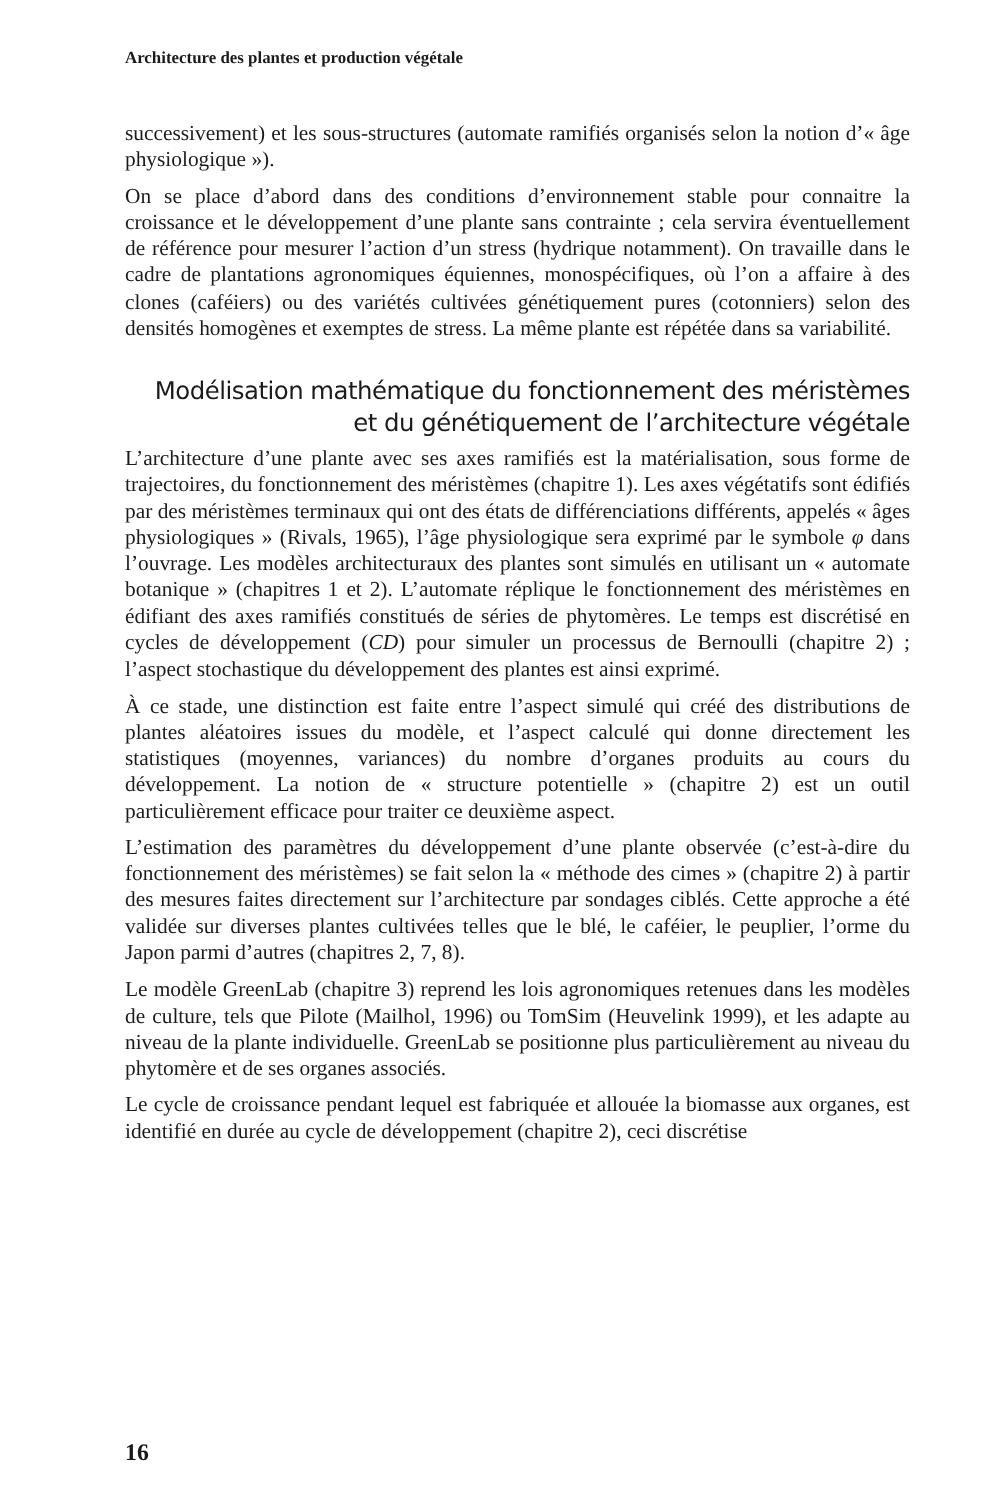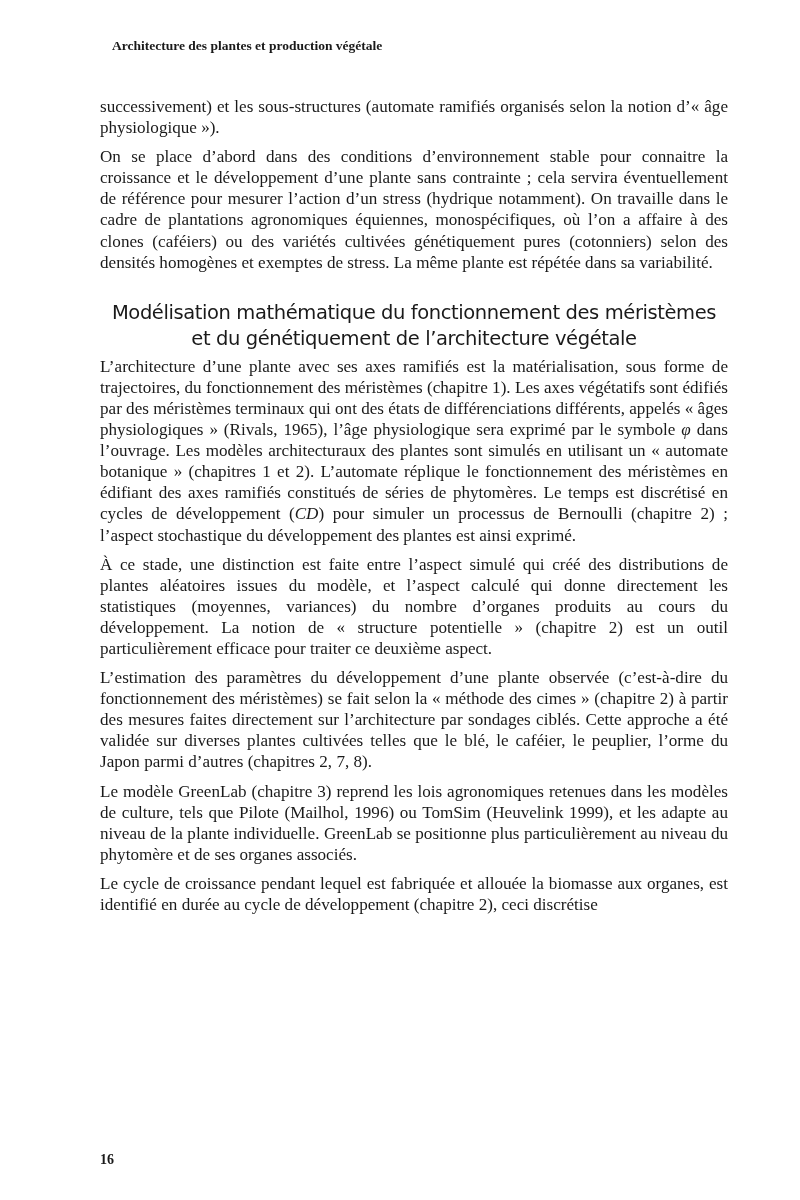"Architecture des plantes et production" .running-head { left: 112px -> 100px }
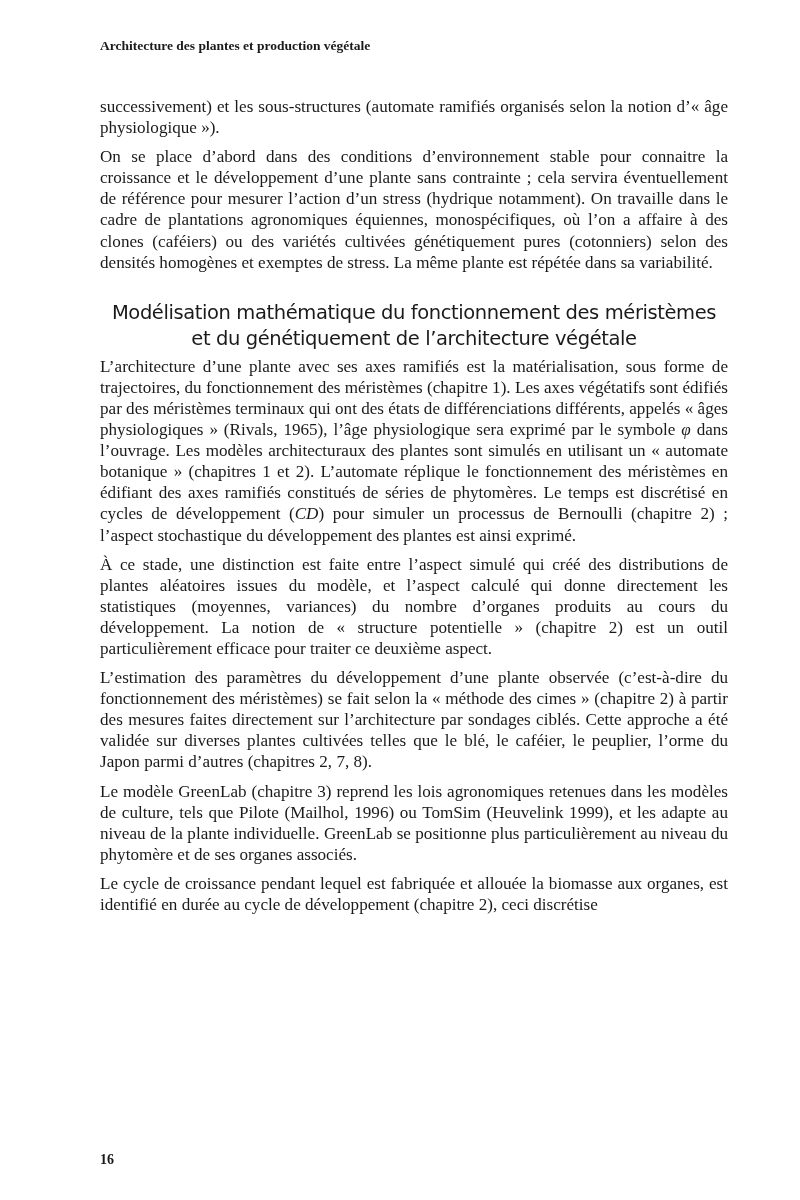"Modélisation mathématique du" .content h2 { text-align: center -> right }
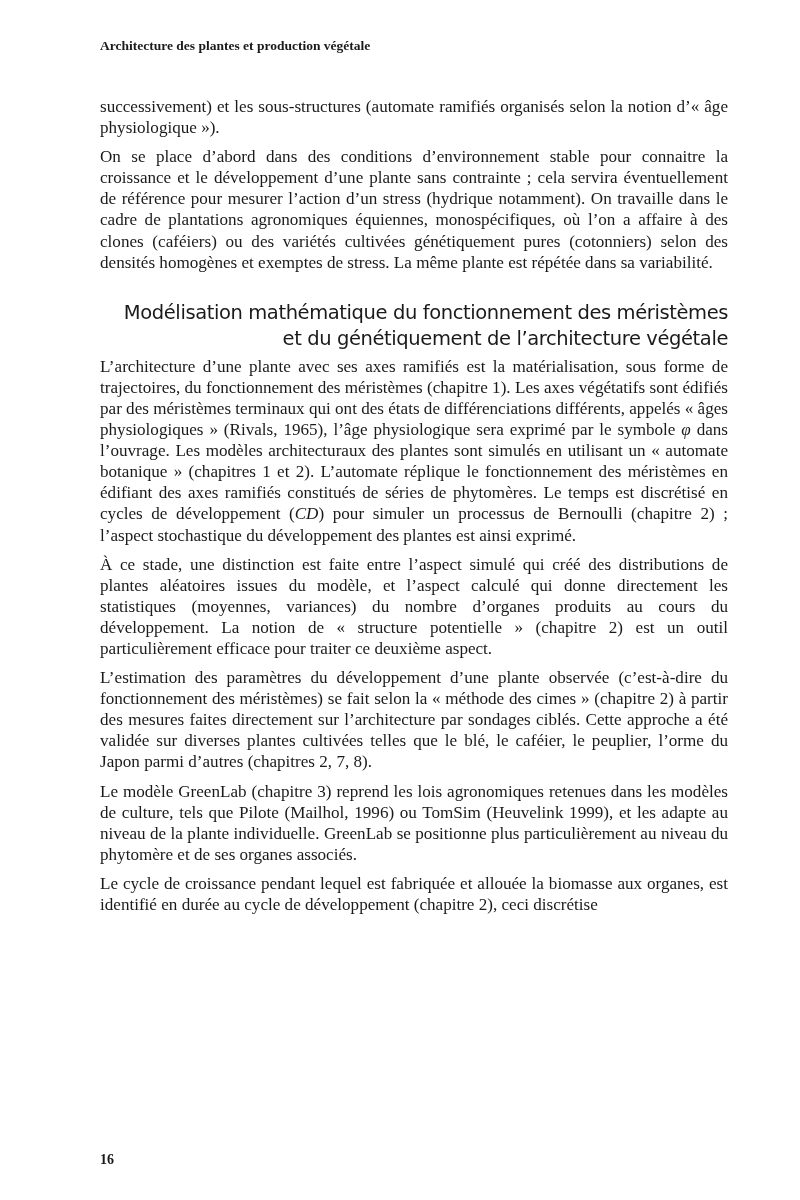"16" .folio { font-size: 14px -> 19px }
